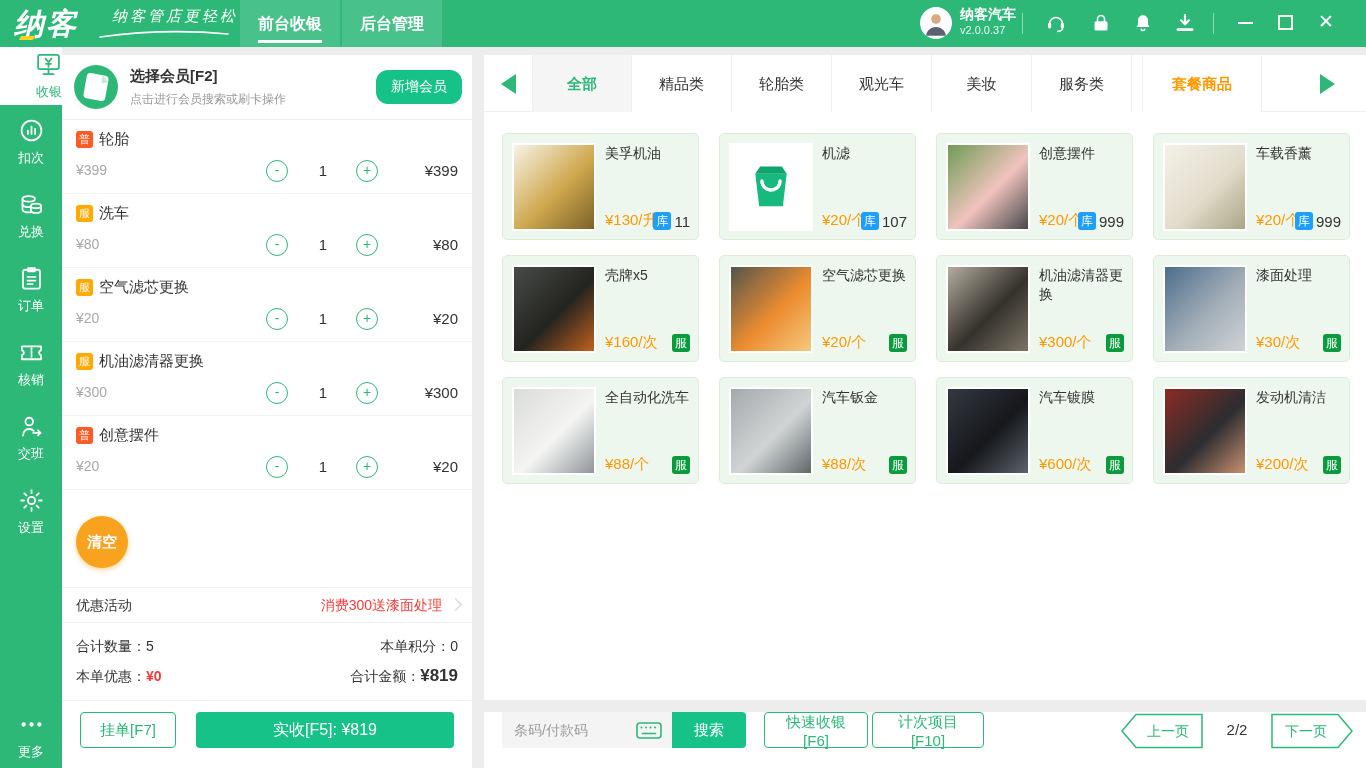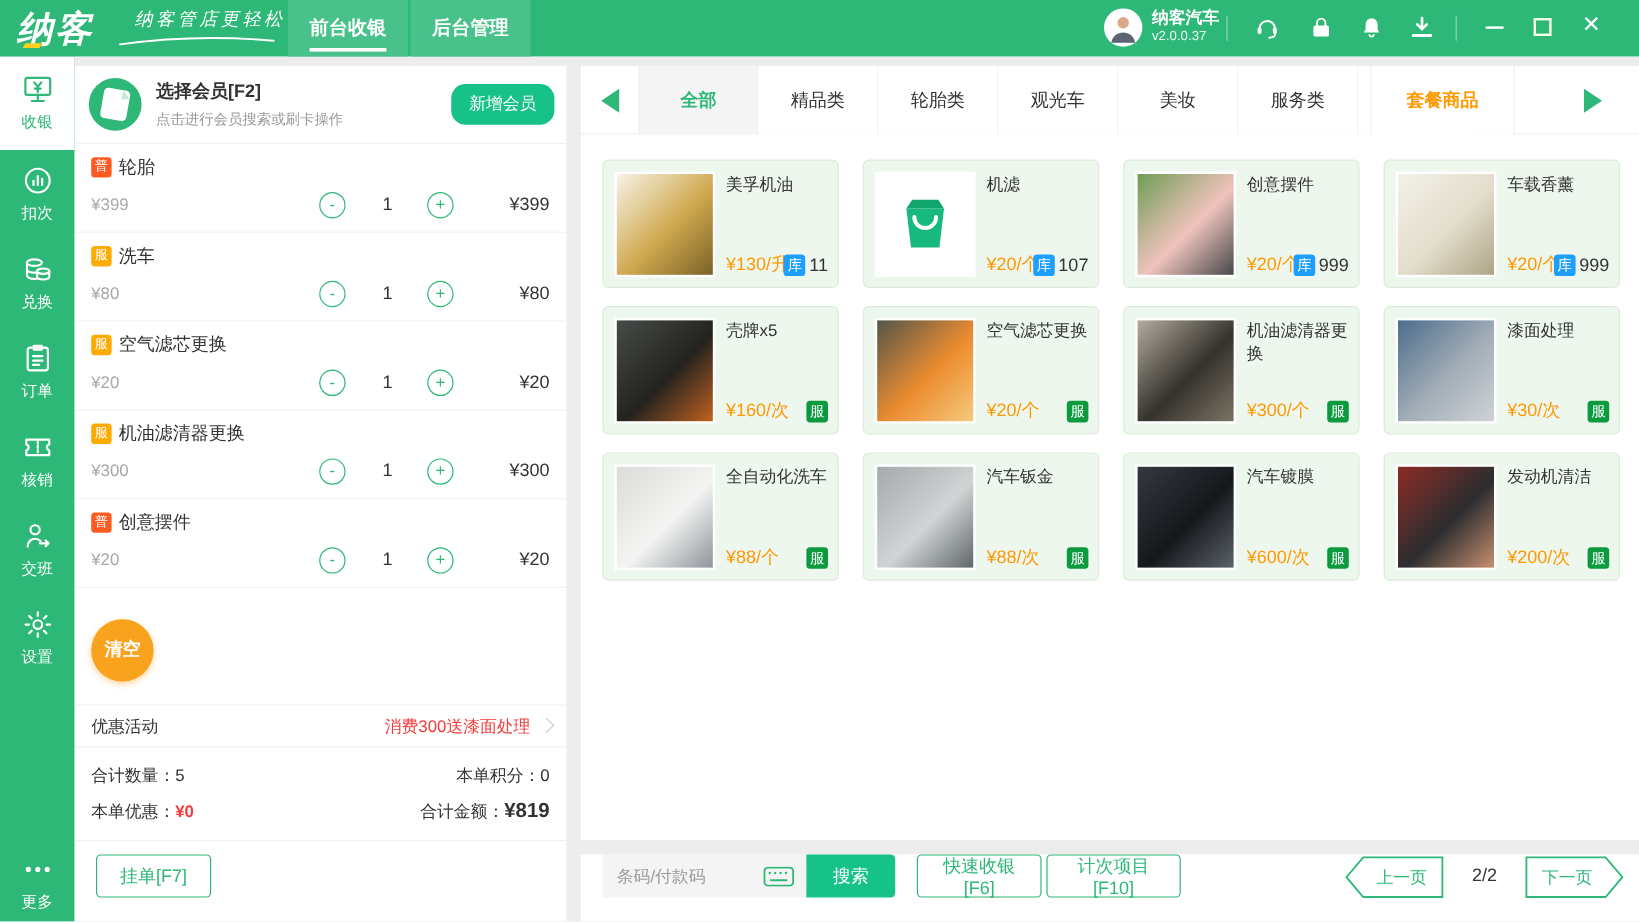"收银" .side-item.active { align-items: none -> flex-end; height: 78px -> 58px }
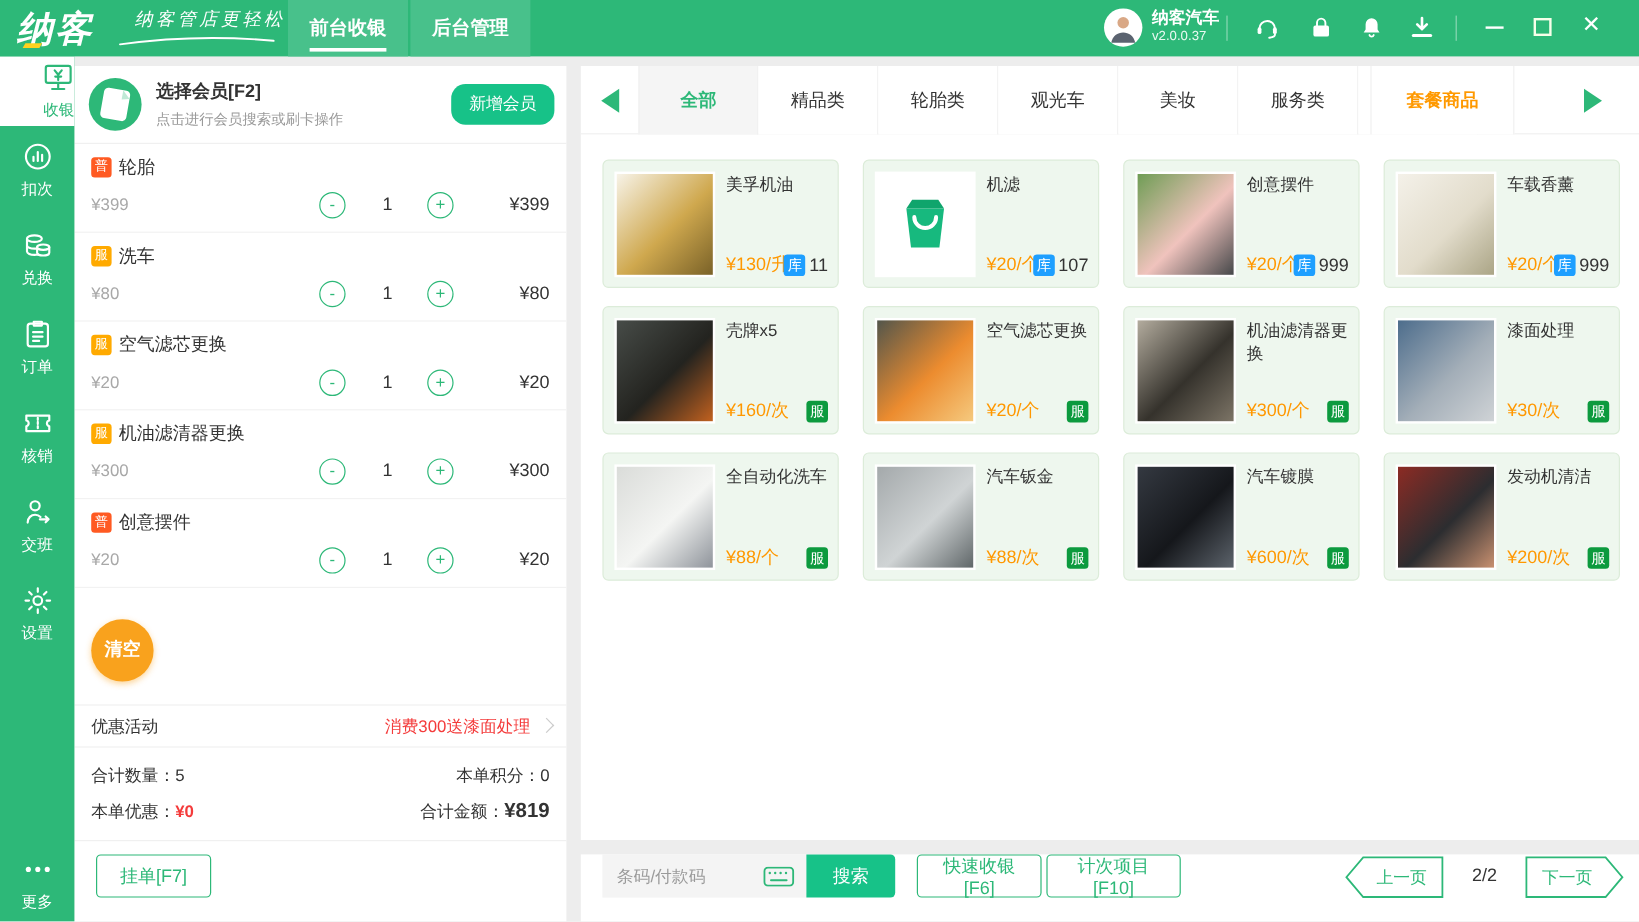"实收[F5]: ¥819" button { html: none -> <button>实收[F5]: ¥819</button> }
